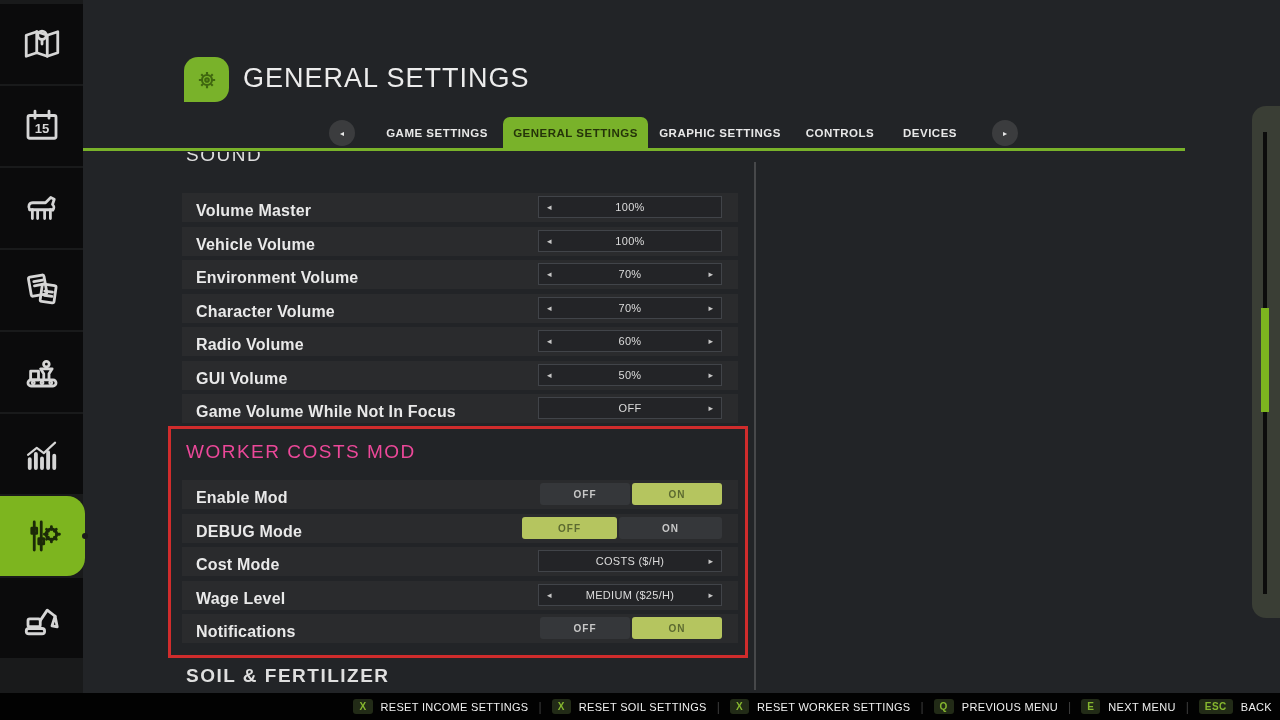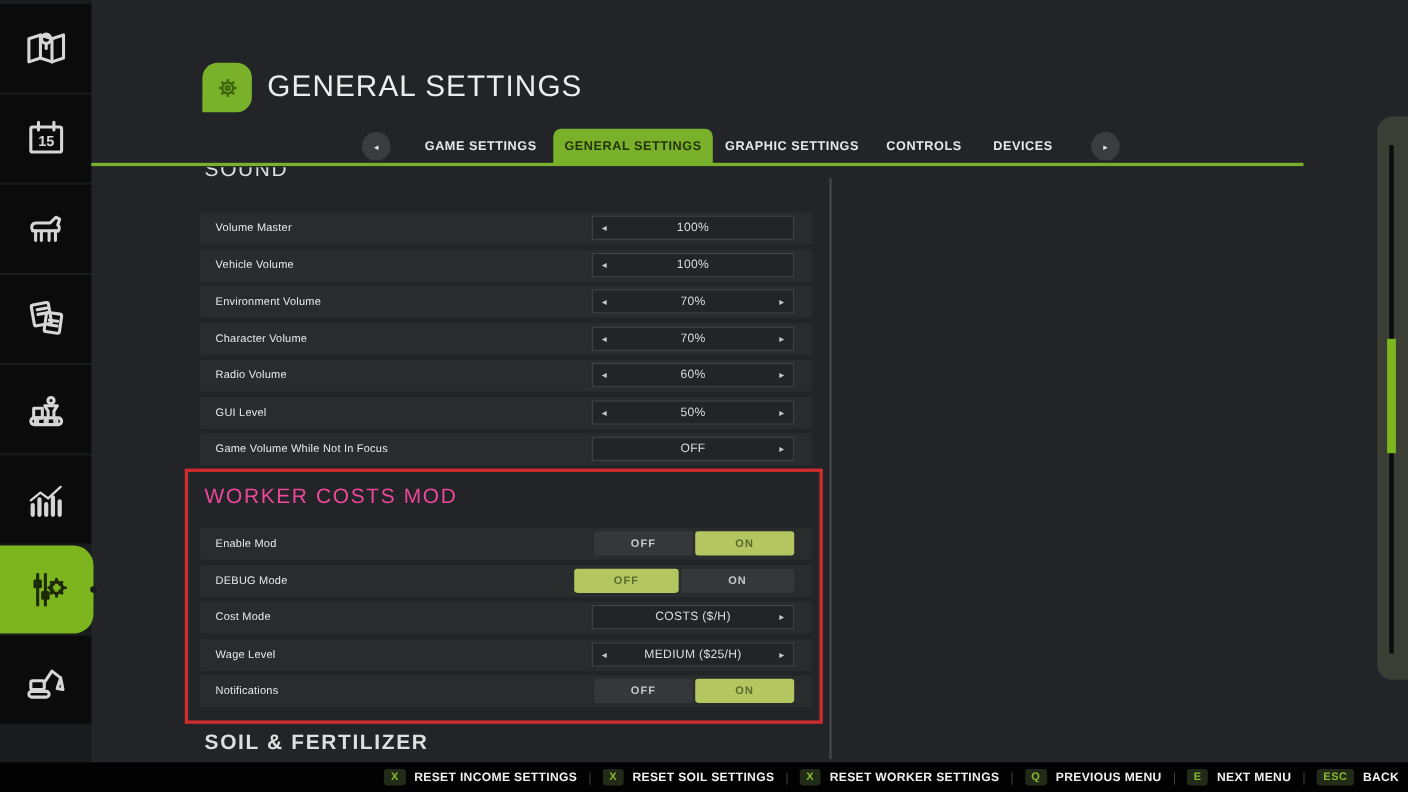"Volume Master" .row-label { font-size: 10px -> 16px; font-weight: 400 -> 700 }
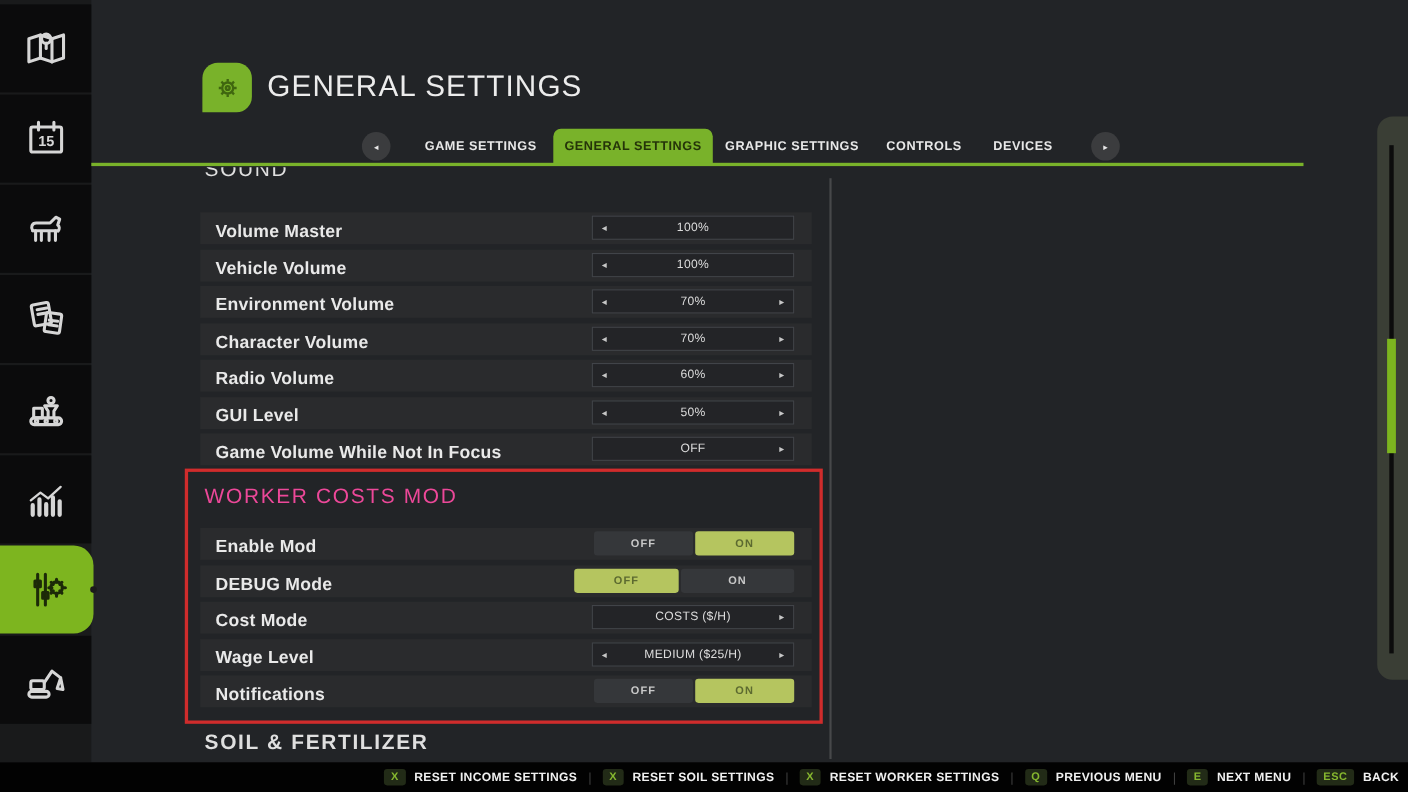"GUI Level" span.row-label { text: Level -> Volume }
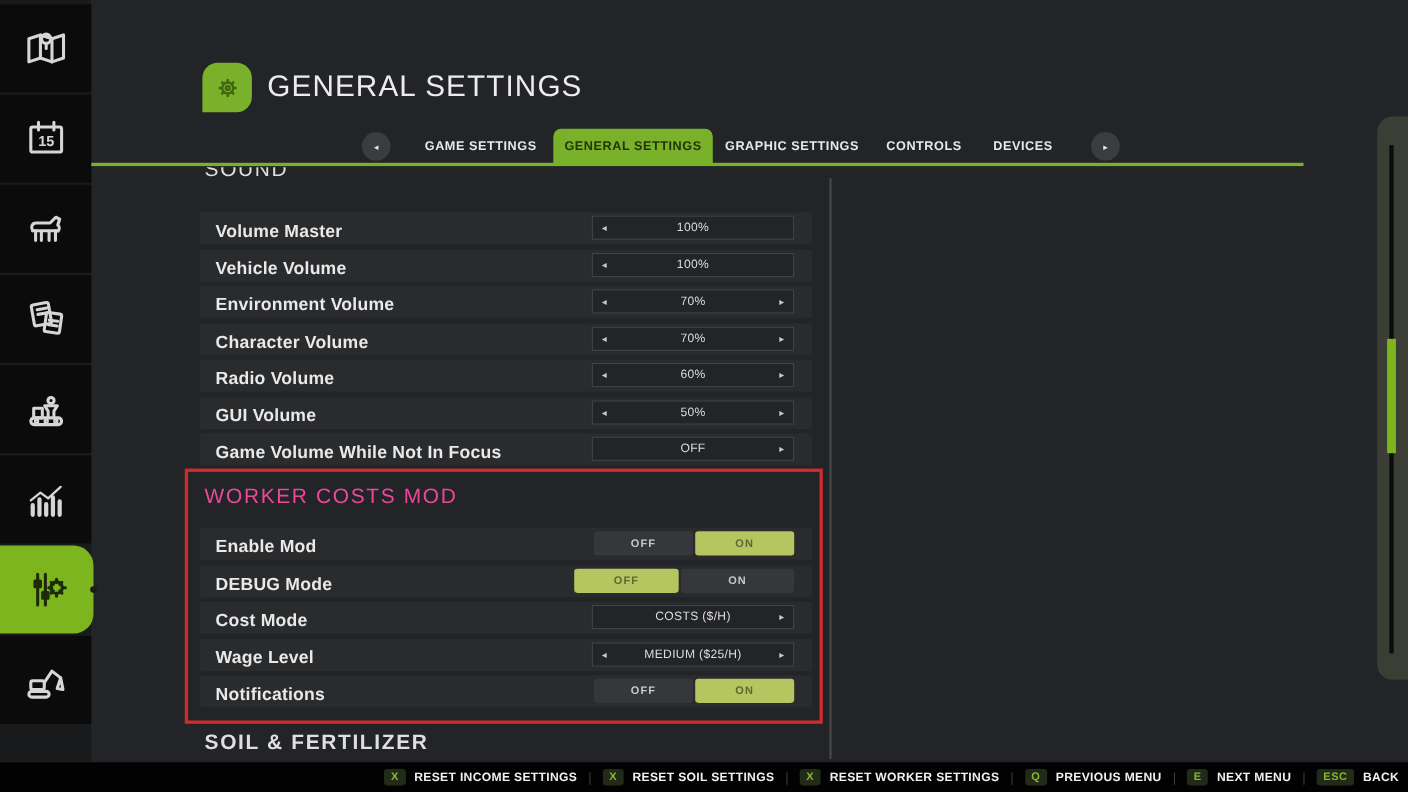"RESET INCOME SETTINGS" .f-label { font-weight: 700 -> 400 }
